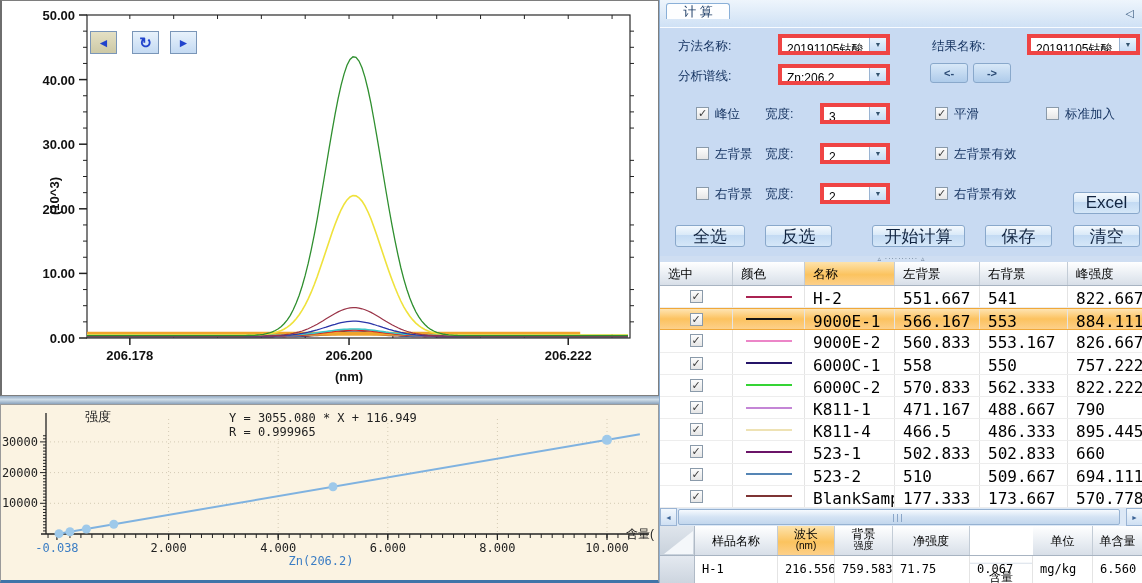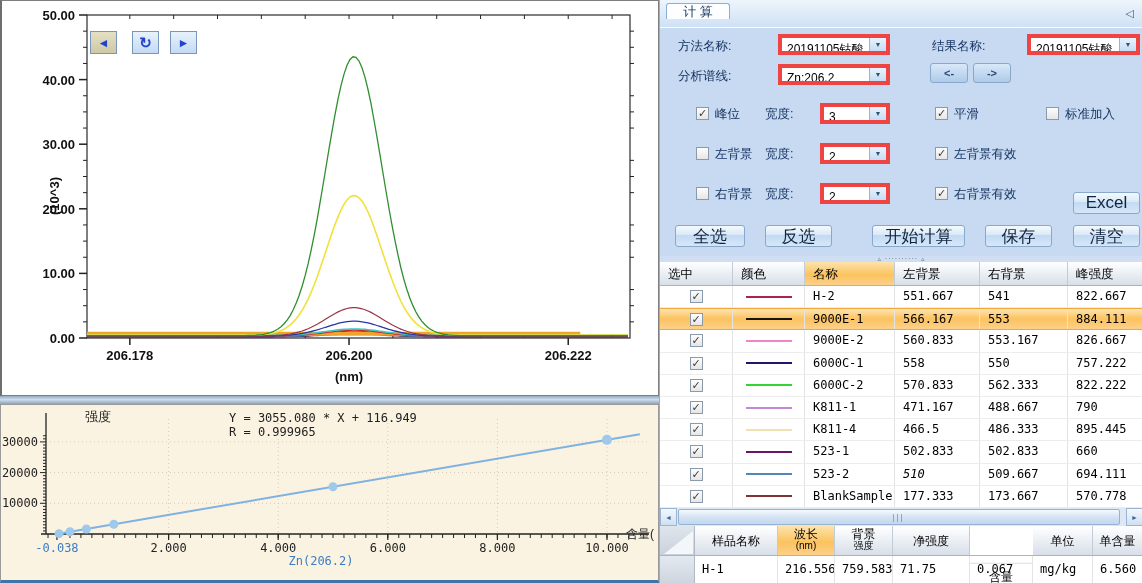"H-2" .rt-cell { font-size: 12px -> 16px }
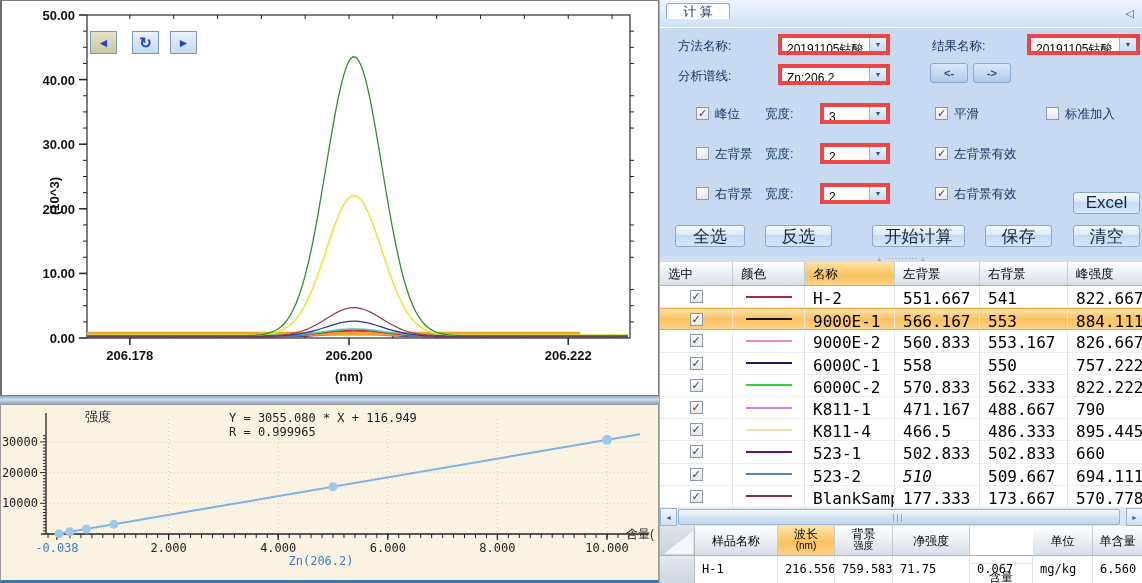"510" div.rt-cell { font-style: italic -> none }
